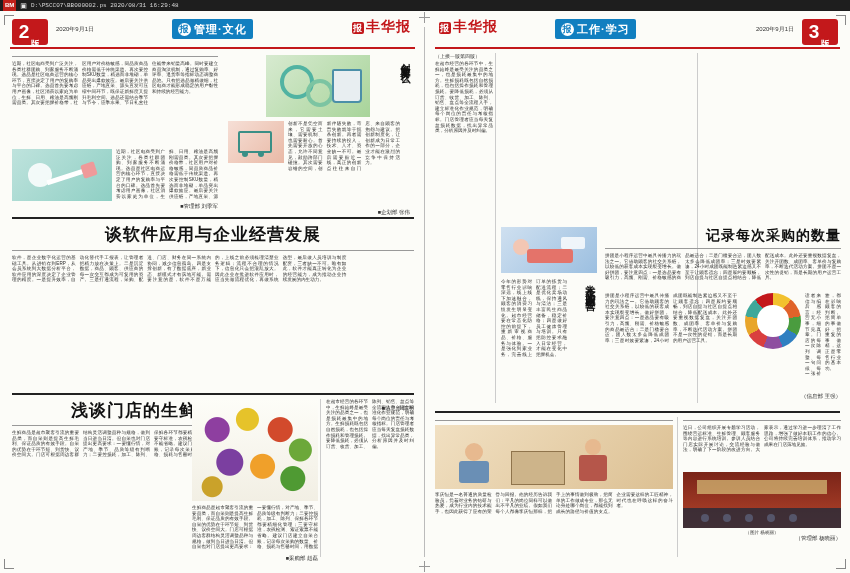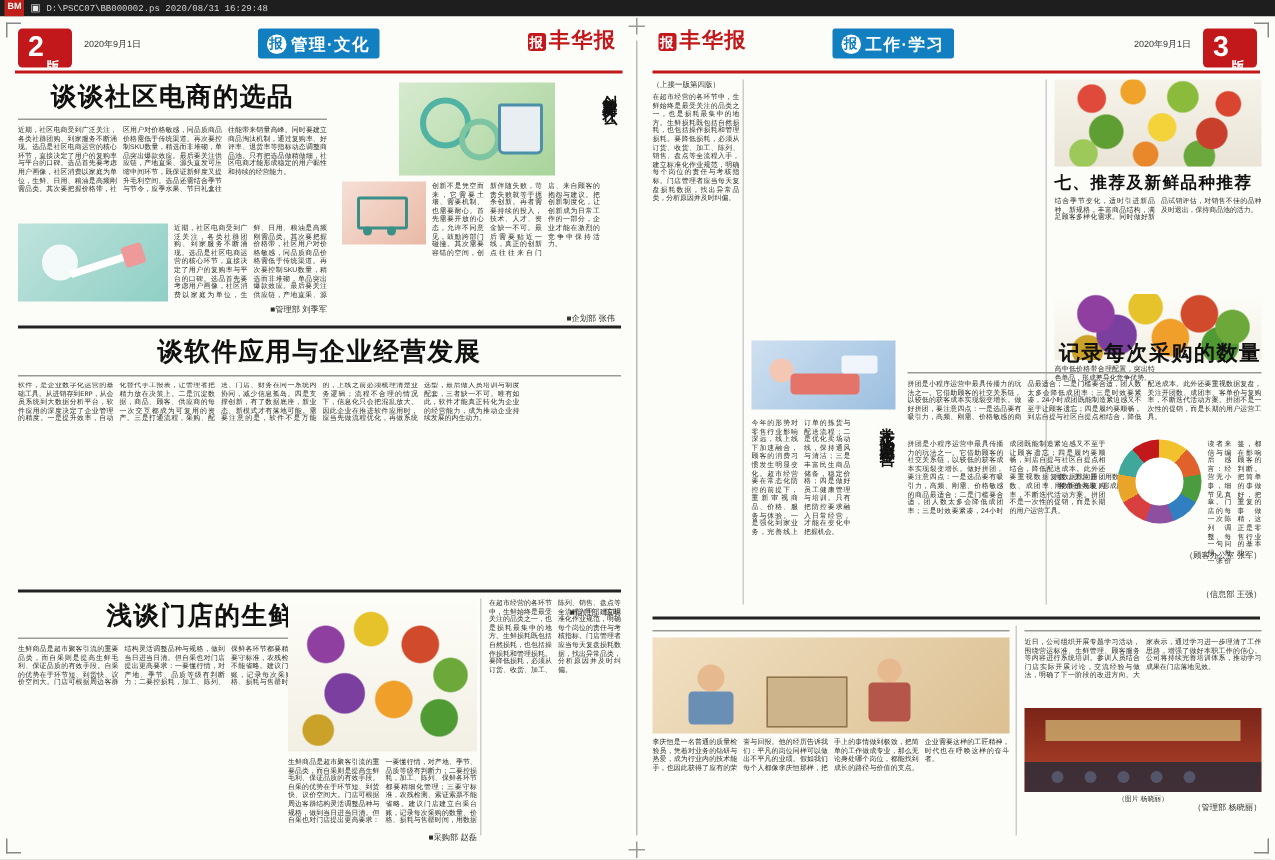"谈谈社区电商的选品" div.hl { html: <div>谈谈社区电商的选品</div> -> none }
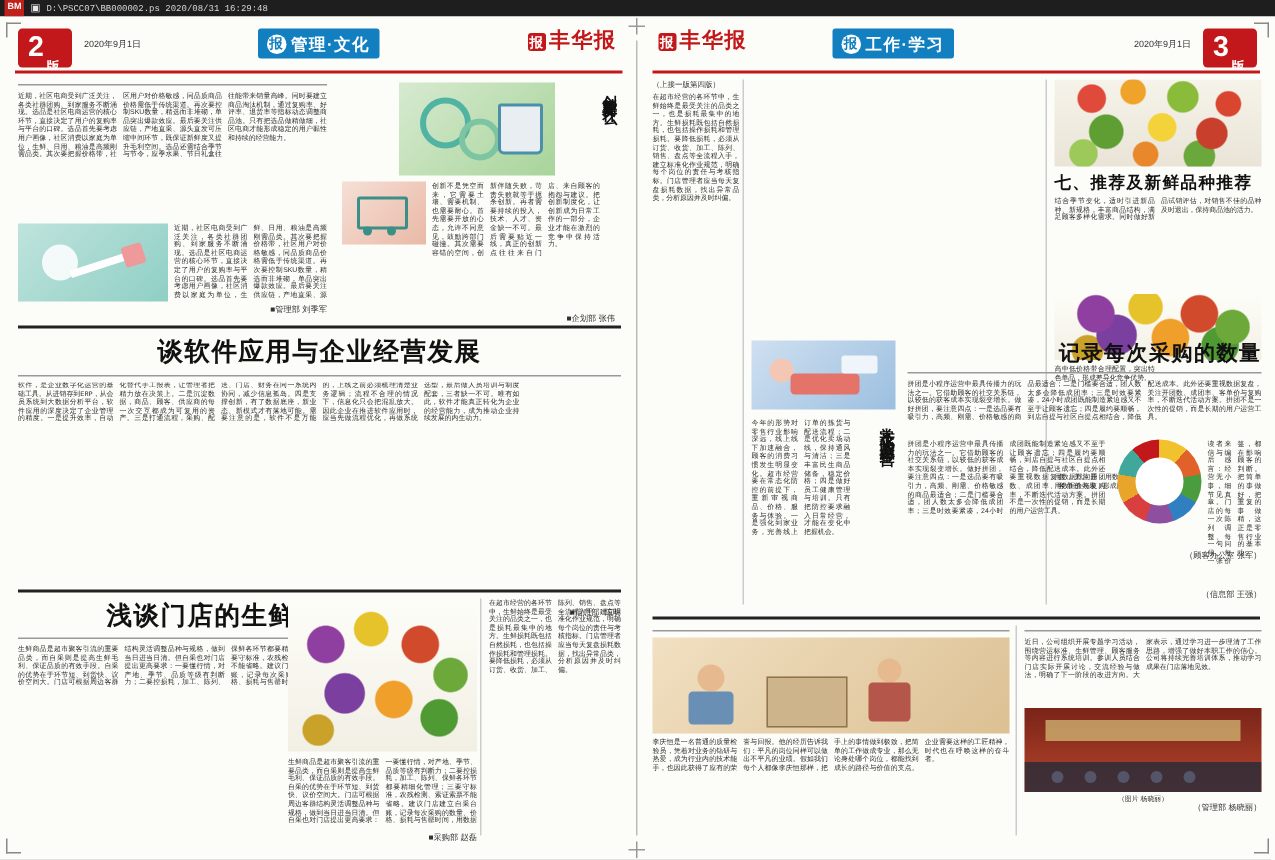"七、推荐及新鲜品种推荐" div.art { html: <div> <div></div> <div>七、推荐及新鲜品种推荐</div> <div>结合季节变化，适时引进新品种、新规格，丰富商品结构，满足顾客多样化需求。同时做好新品试销评估，对销售不佳的品种及时退出，保持商品池的活力。</div> <div></div> <div>高中低价格带合理配置，突出特色单品，形成差异化竞争优势。</div> <div>用数据找问题，用数据定措施，用数据验效果，形成闭环管理。</div> <div>（顾客办公室 张军）</div> </div> -> none }
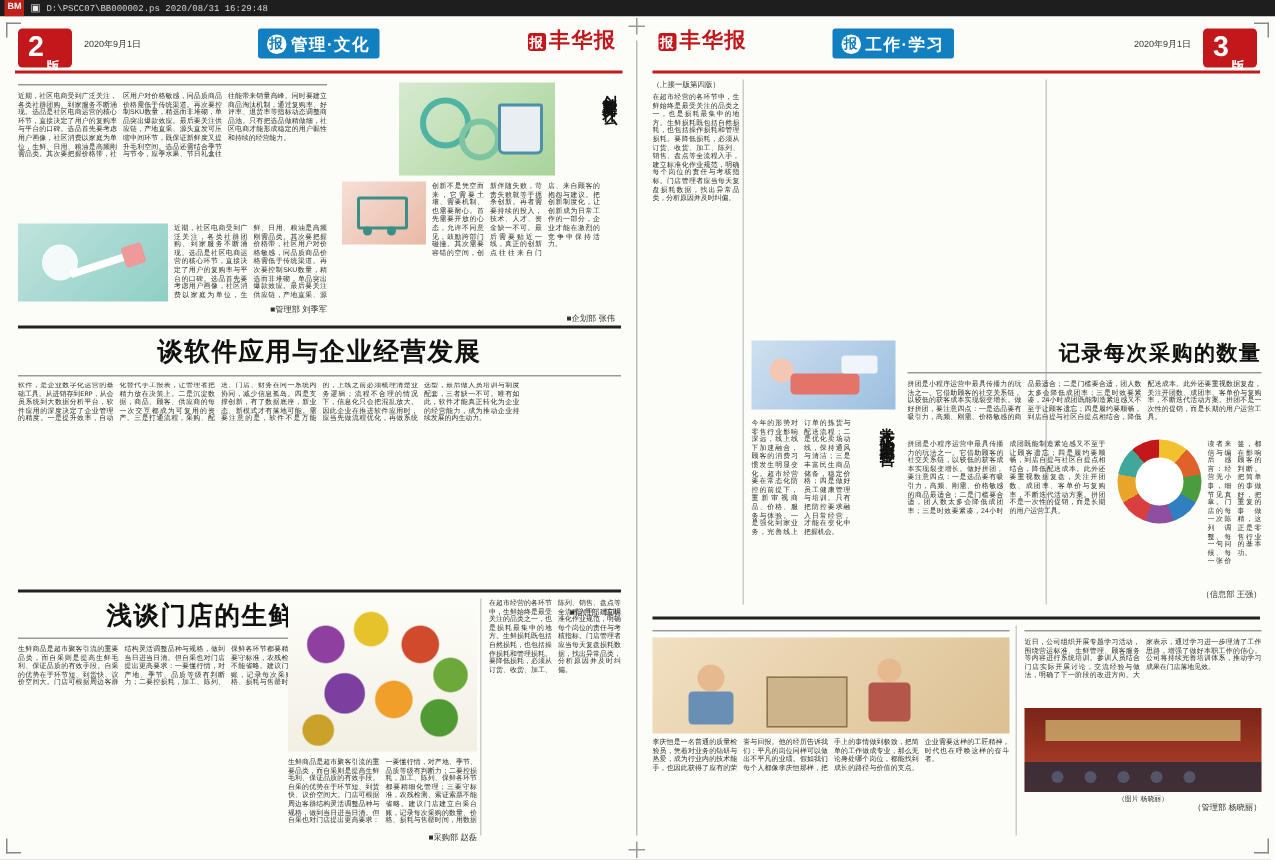"谈软件应用与企业经营发展" div.art { font-family: Liberation Mono, monospace -> none }
